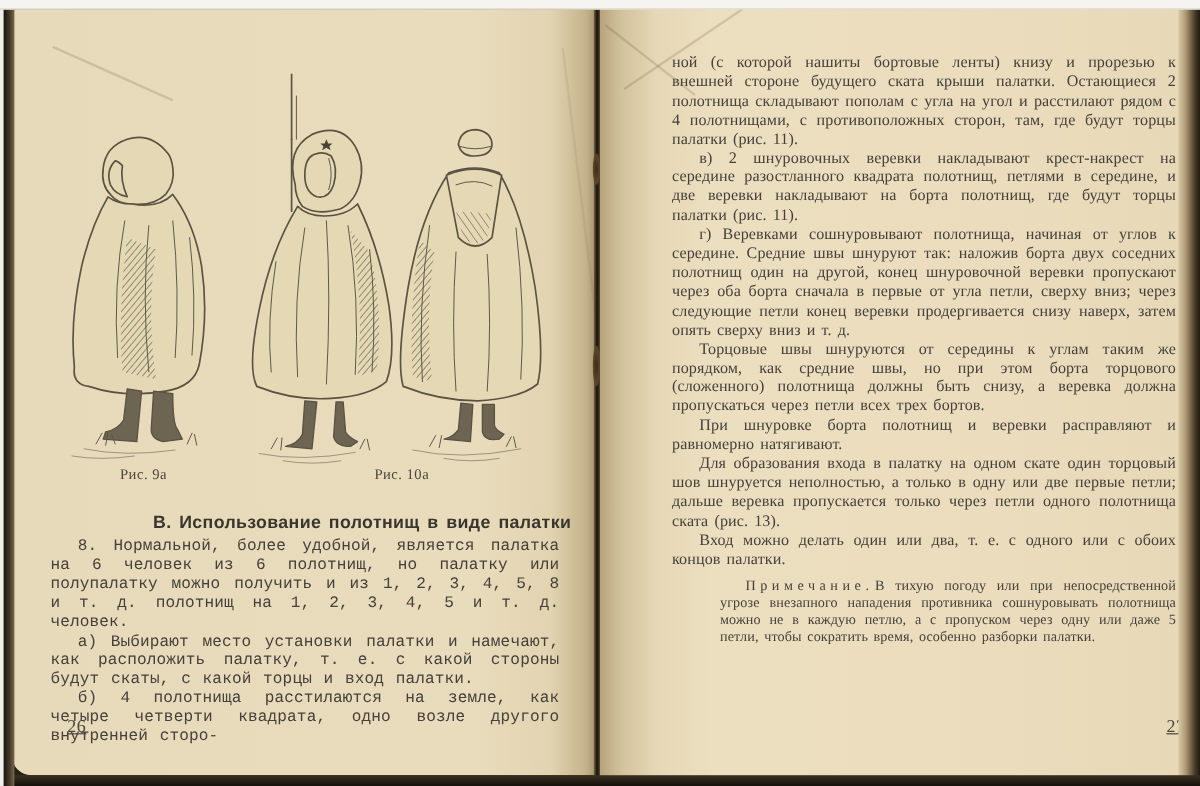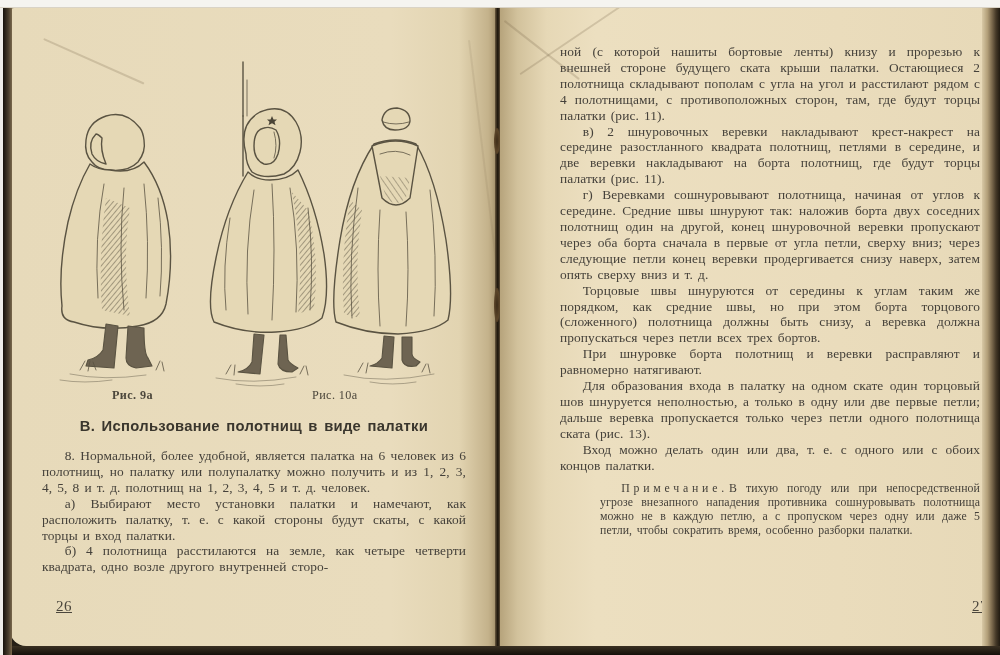"Рис. 9а" .cap1 { font-weight: bold -> none; left: 72px -> 60px }
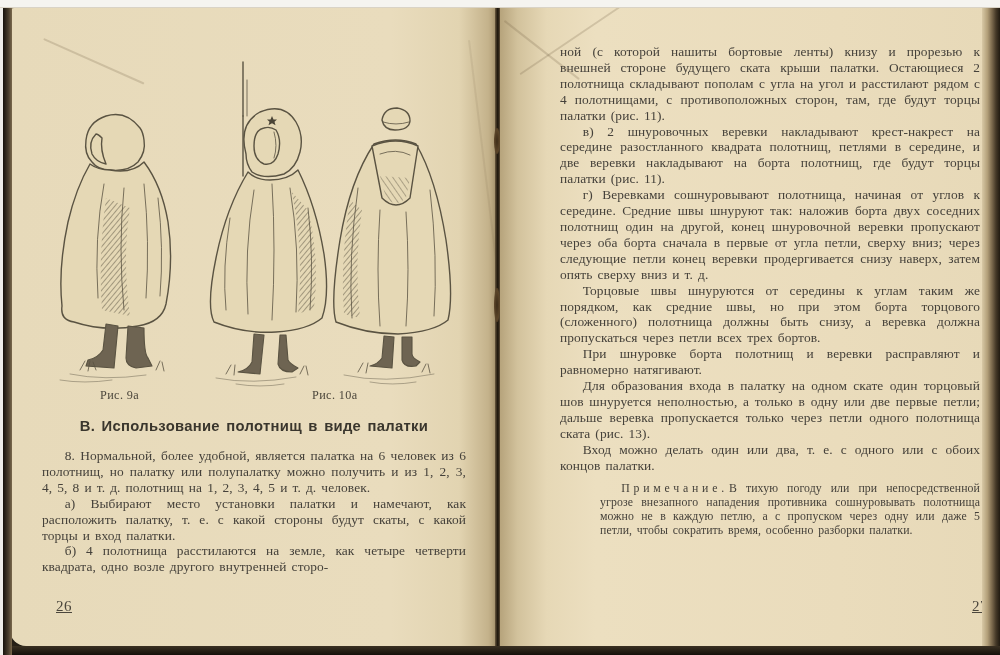"В. Использование полотнищ в виде" .heading { margin: 0 -> 10px; text-align: center -> right }
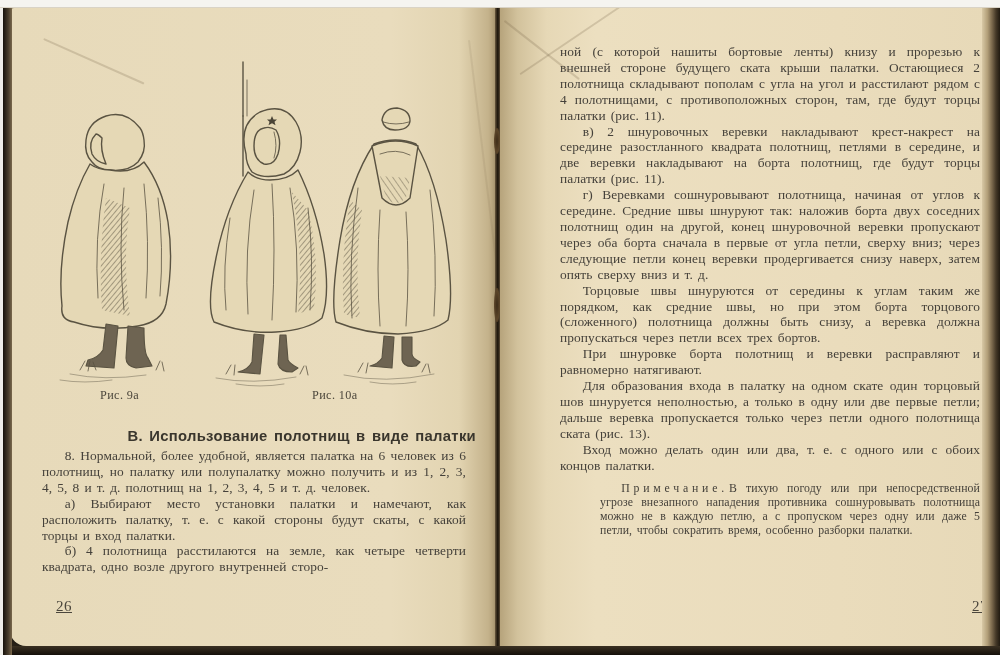"8. Нормальной, более удобной, является" .tb-left { font-family: none -> Liberation Mono, monospace }
